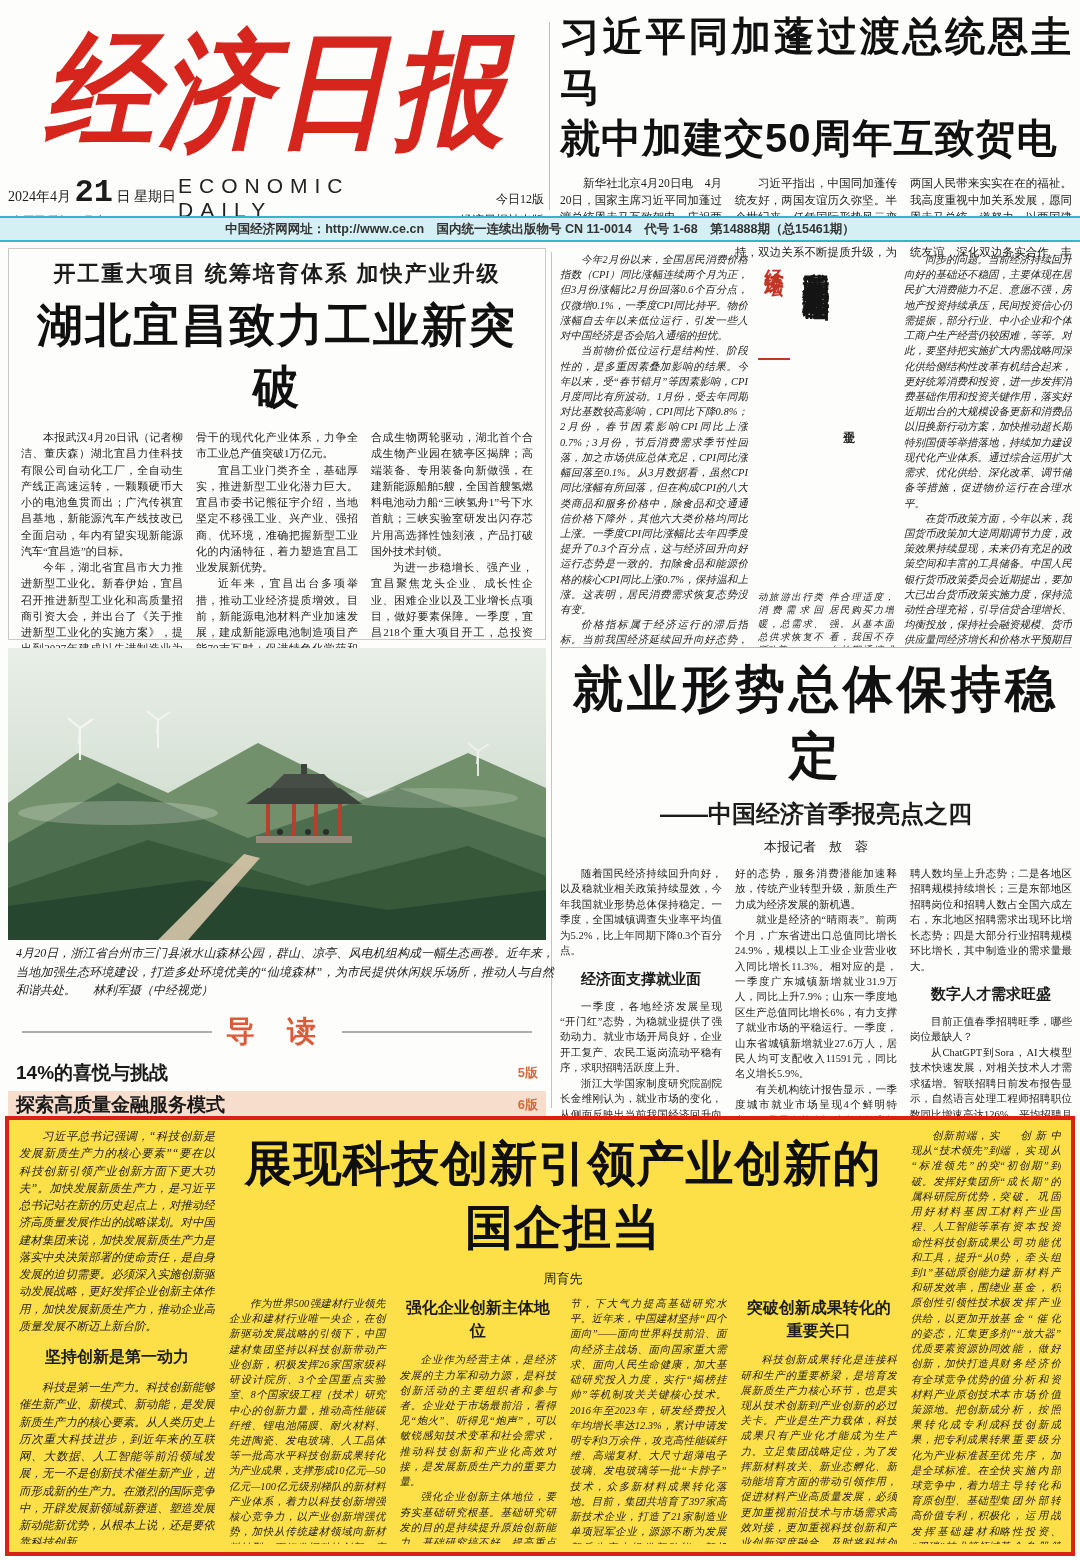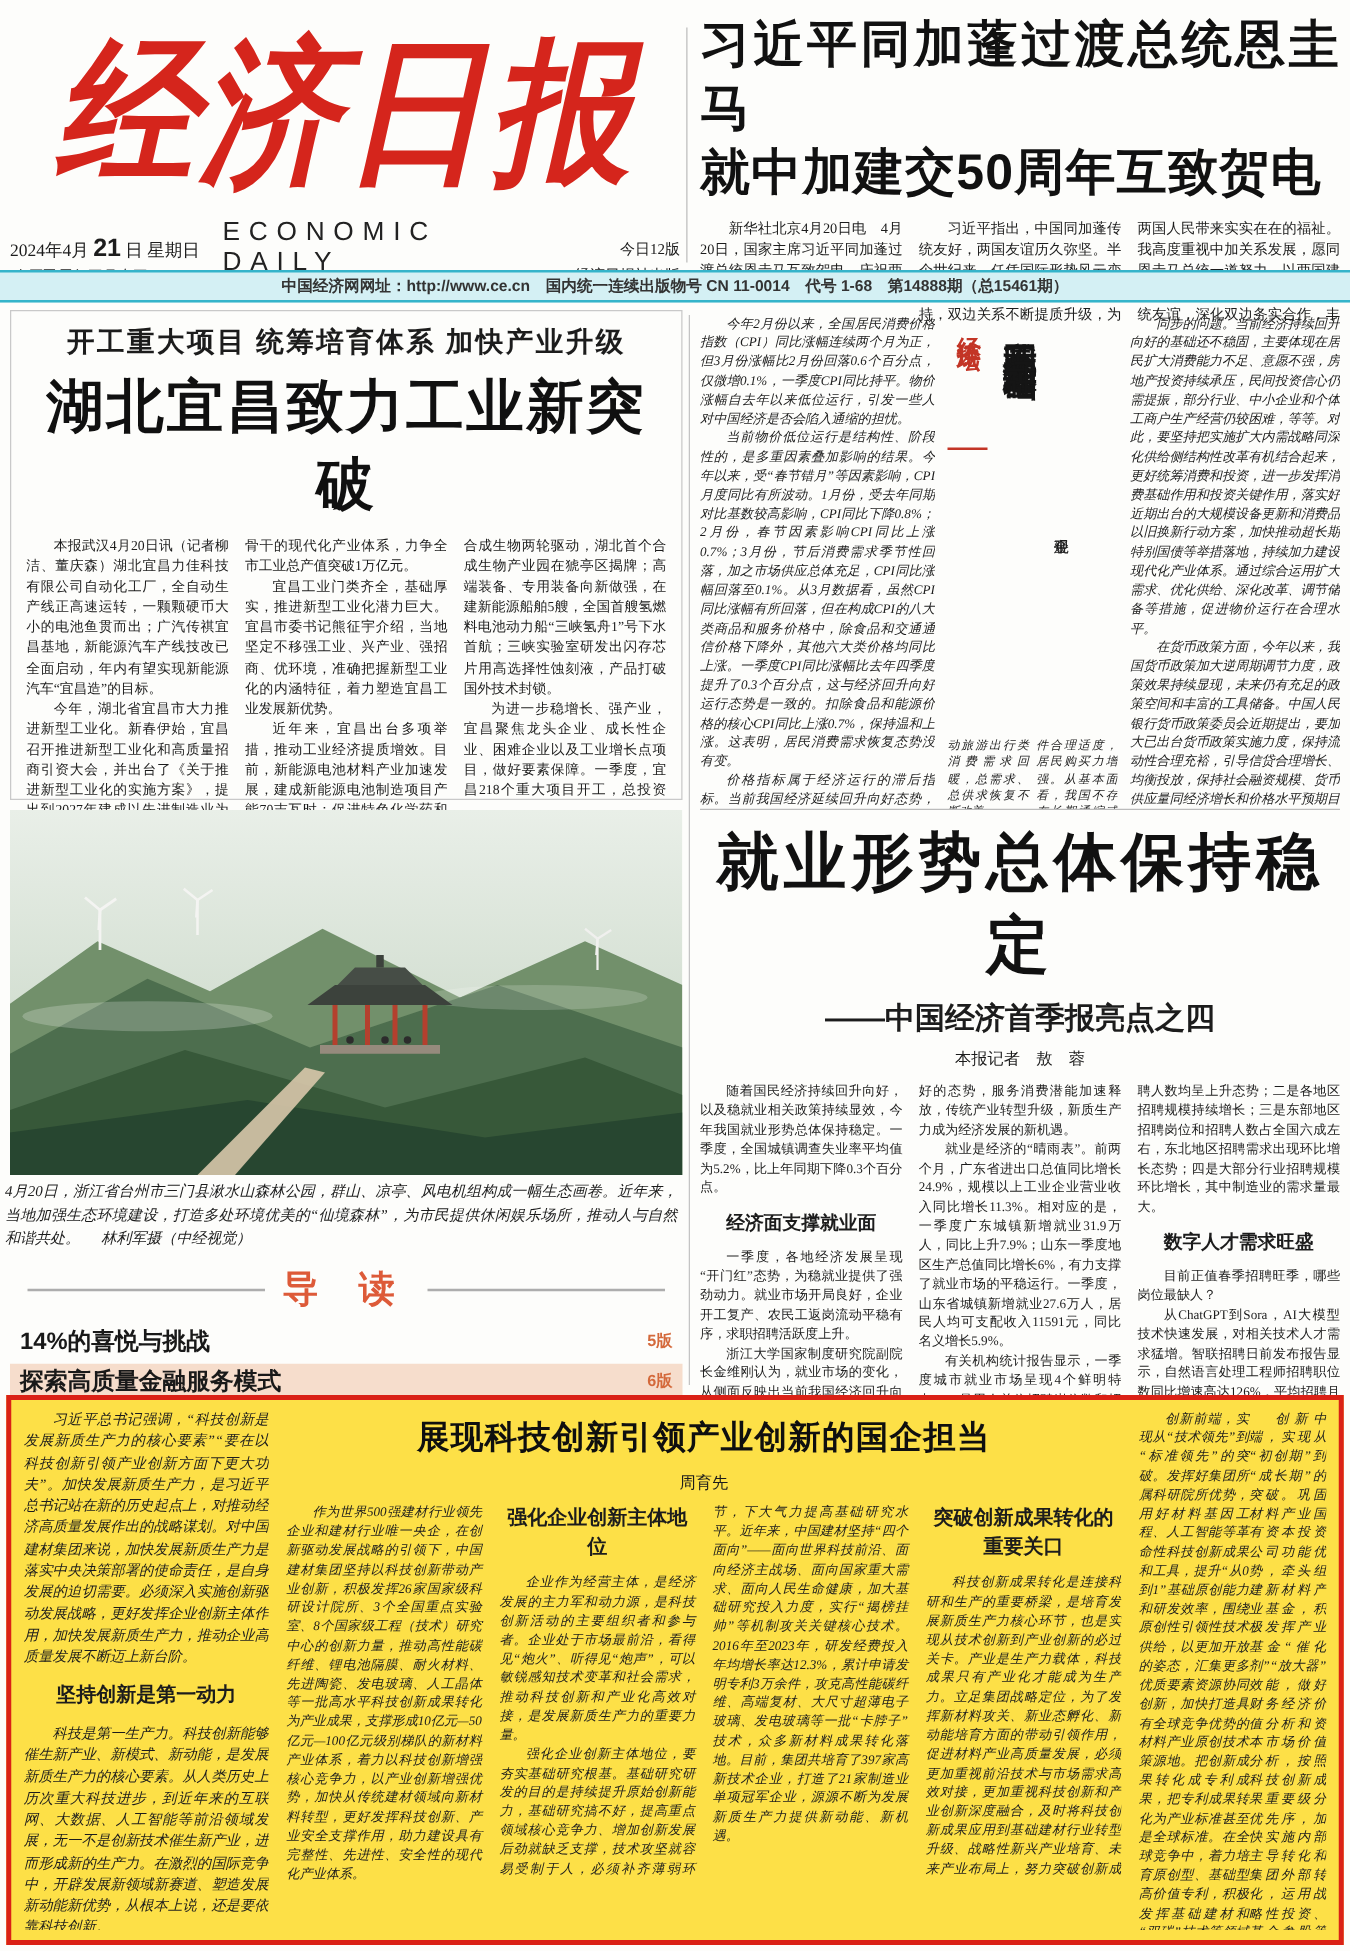"21" .date-day { font-family: Liberation Sans, sans-serif -> Liberation Mono, monospace; font-size: 20px -> 32px }
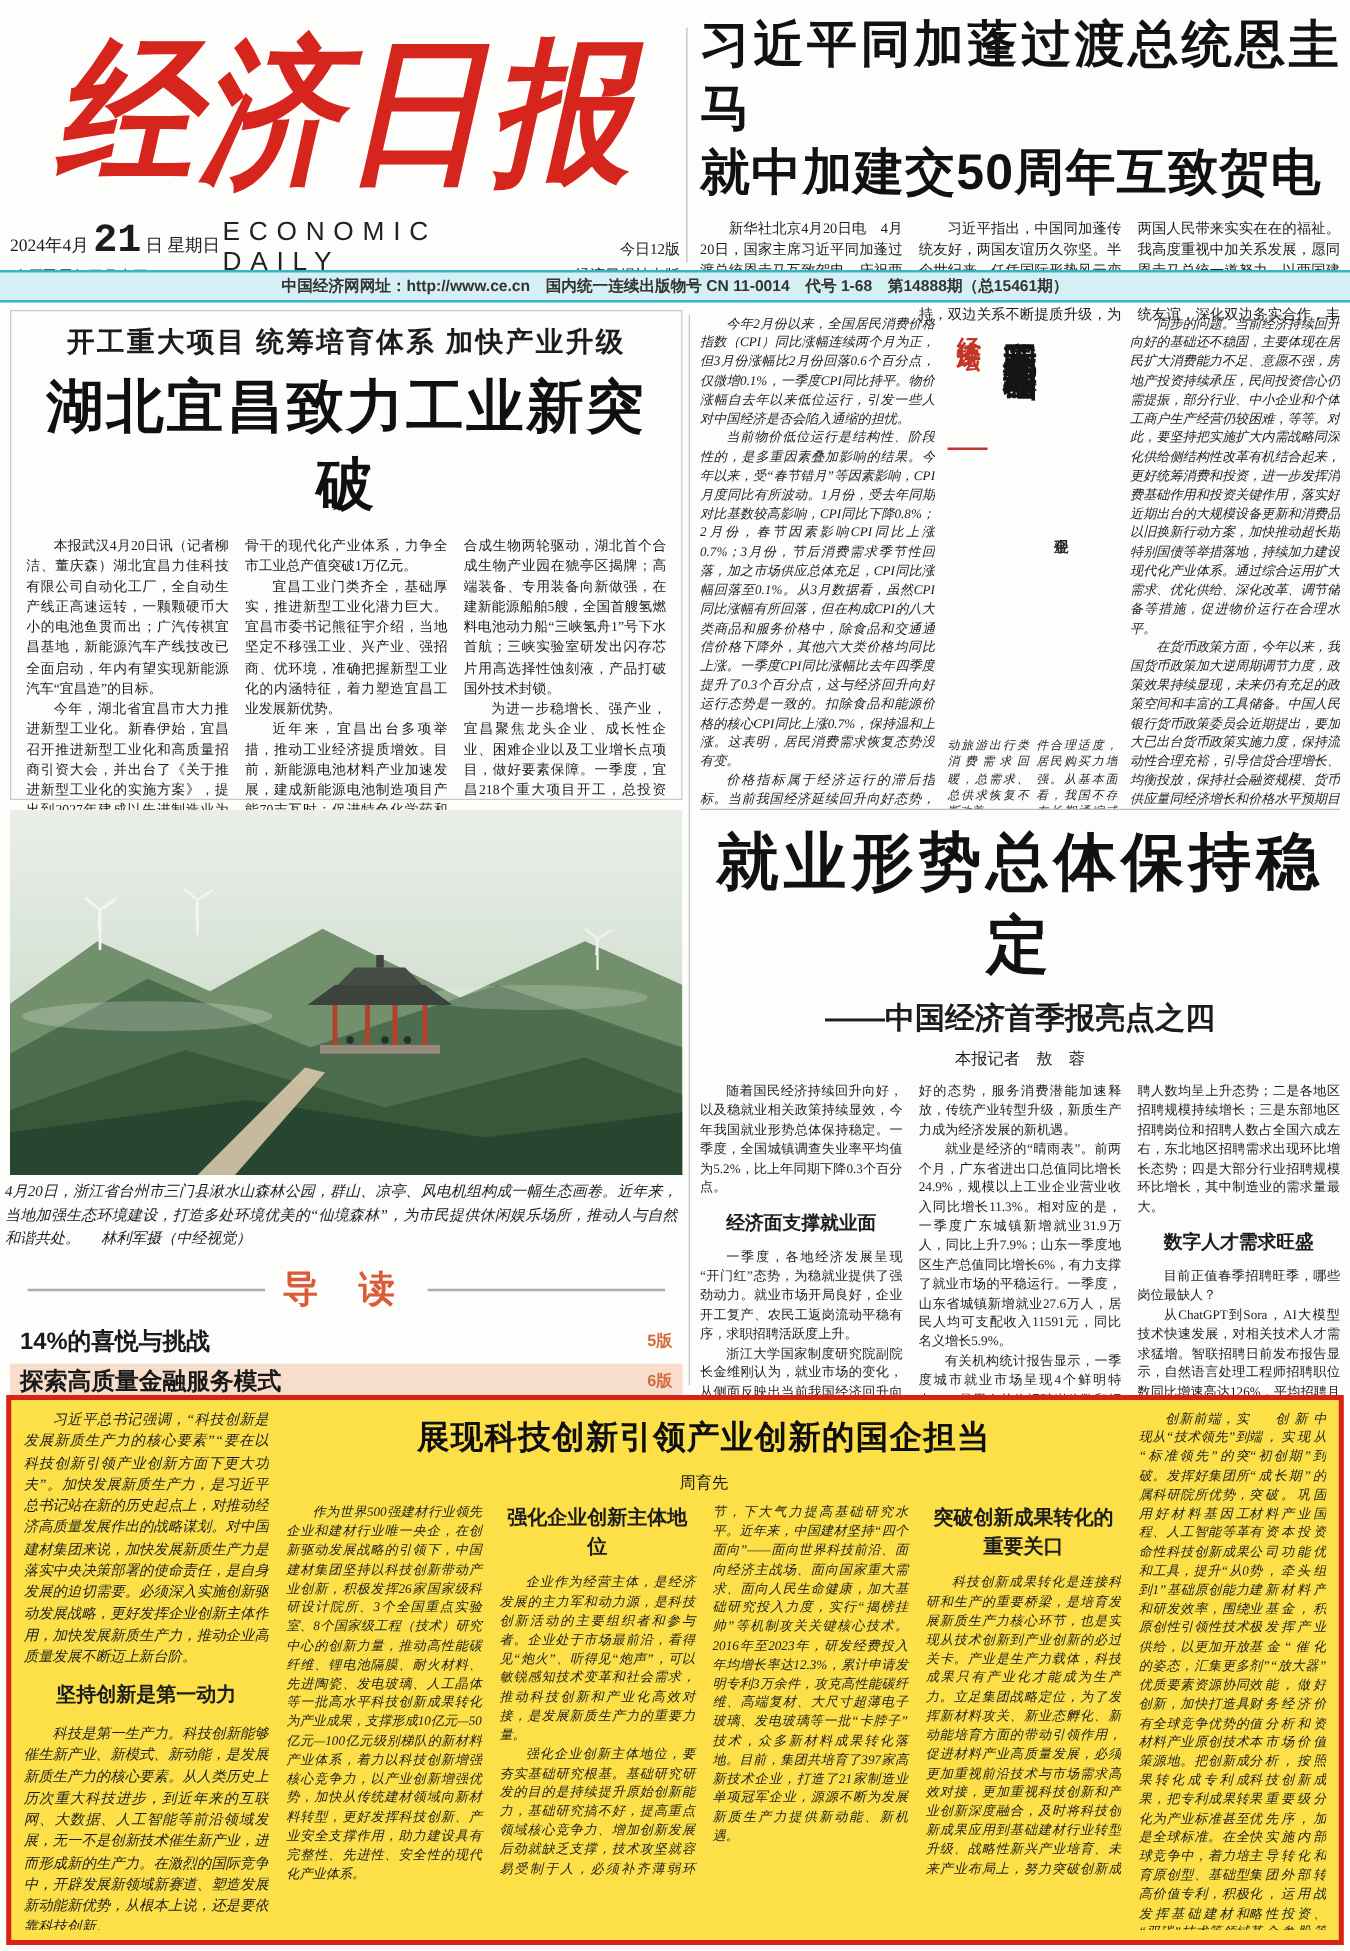"4月20日，浙江省台州市三门县湫水山森林公园，群山、凉亭、风电机组构成一幅生态画" .caption { left: 4px -> 16px }
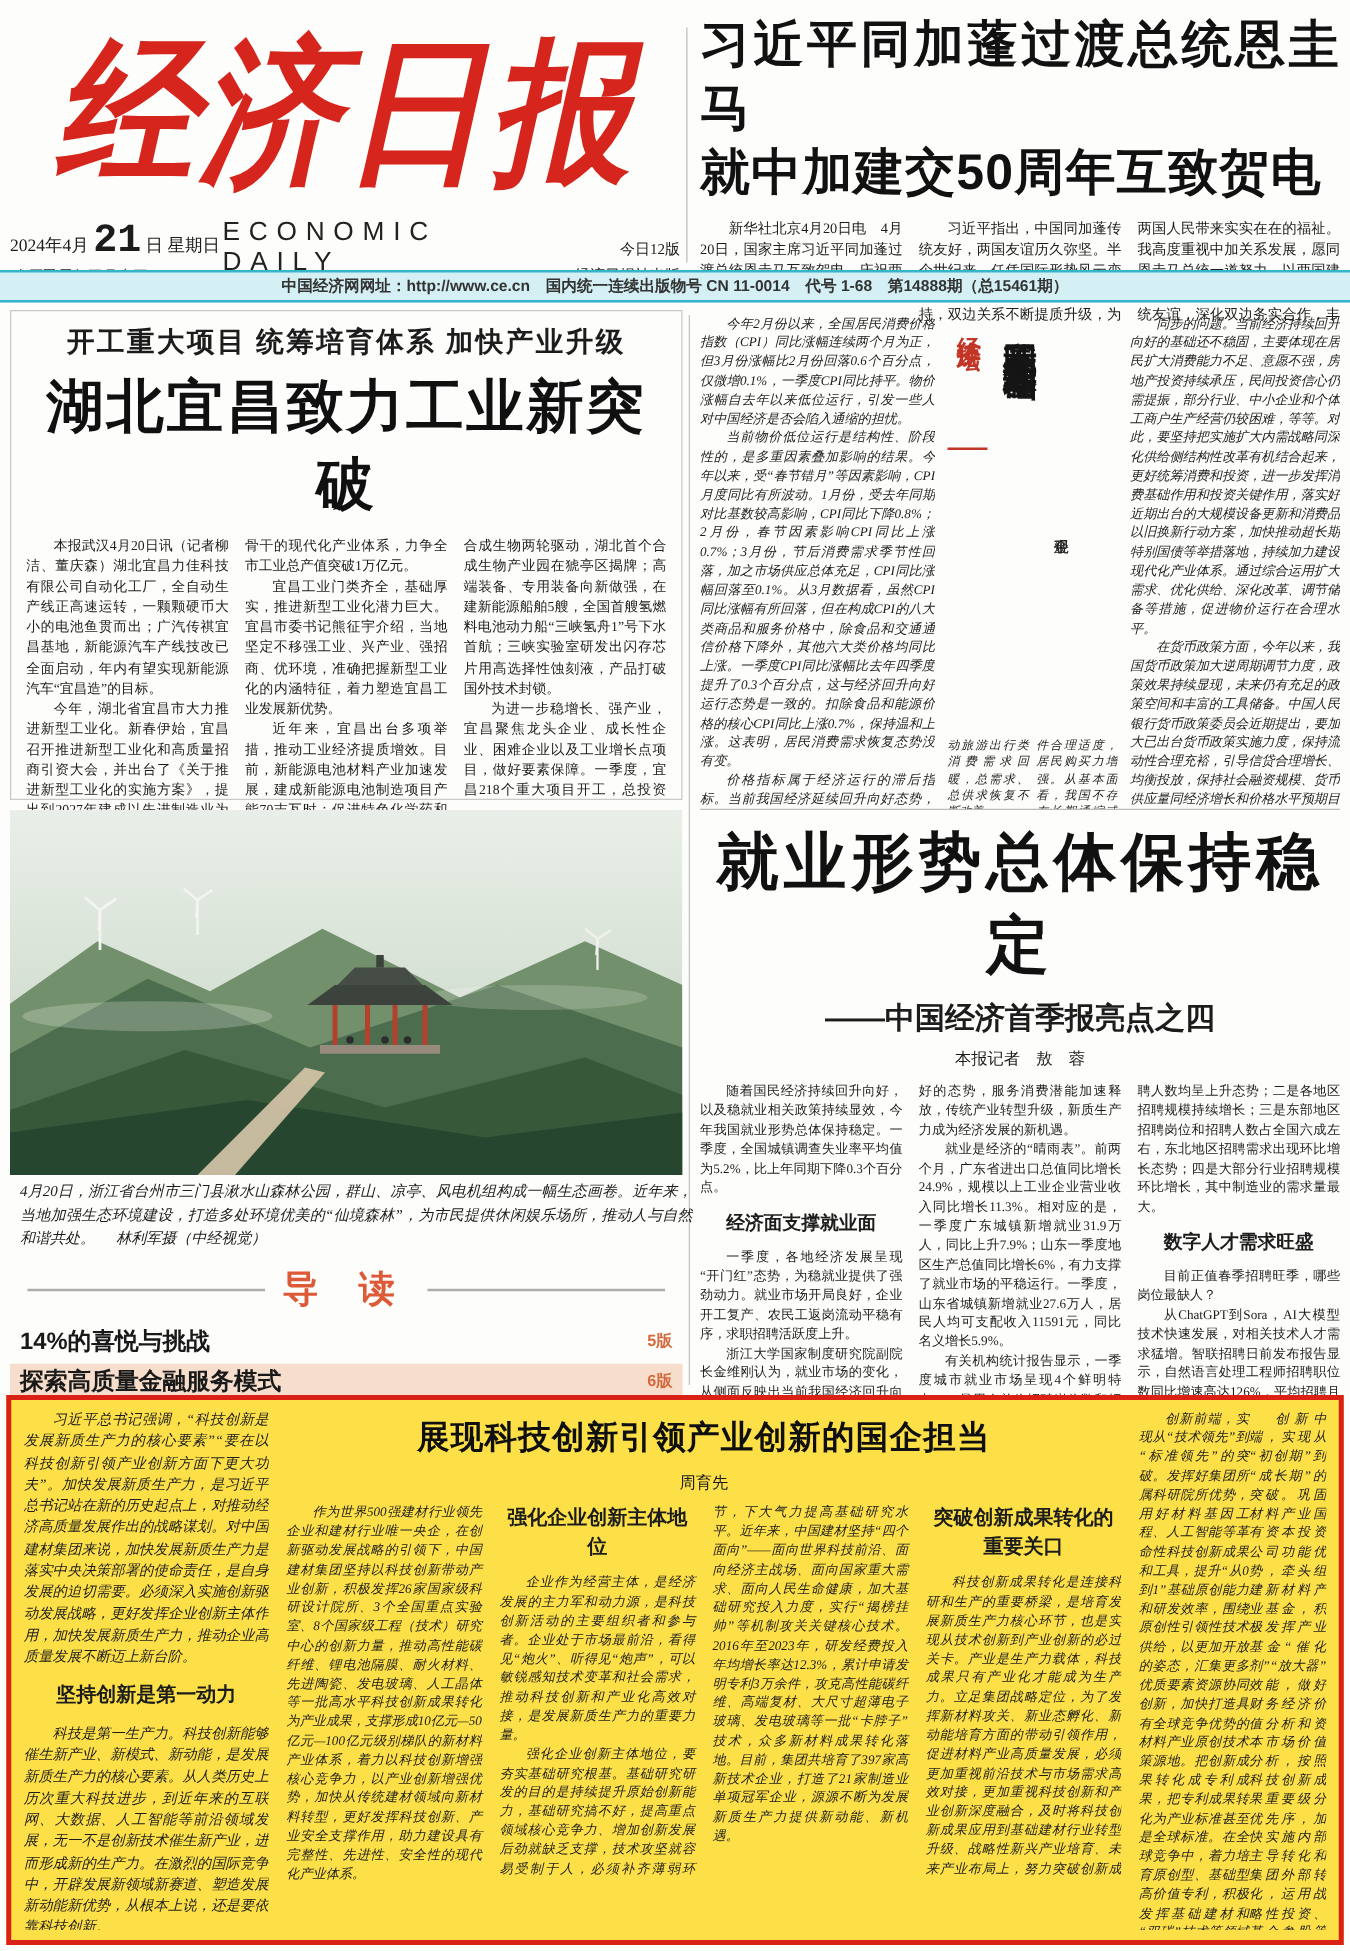"展现科技创新引领产业创新的国企担当" .f-head { font-size: 26px -> 48px }
